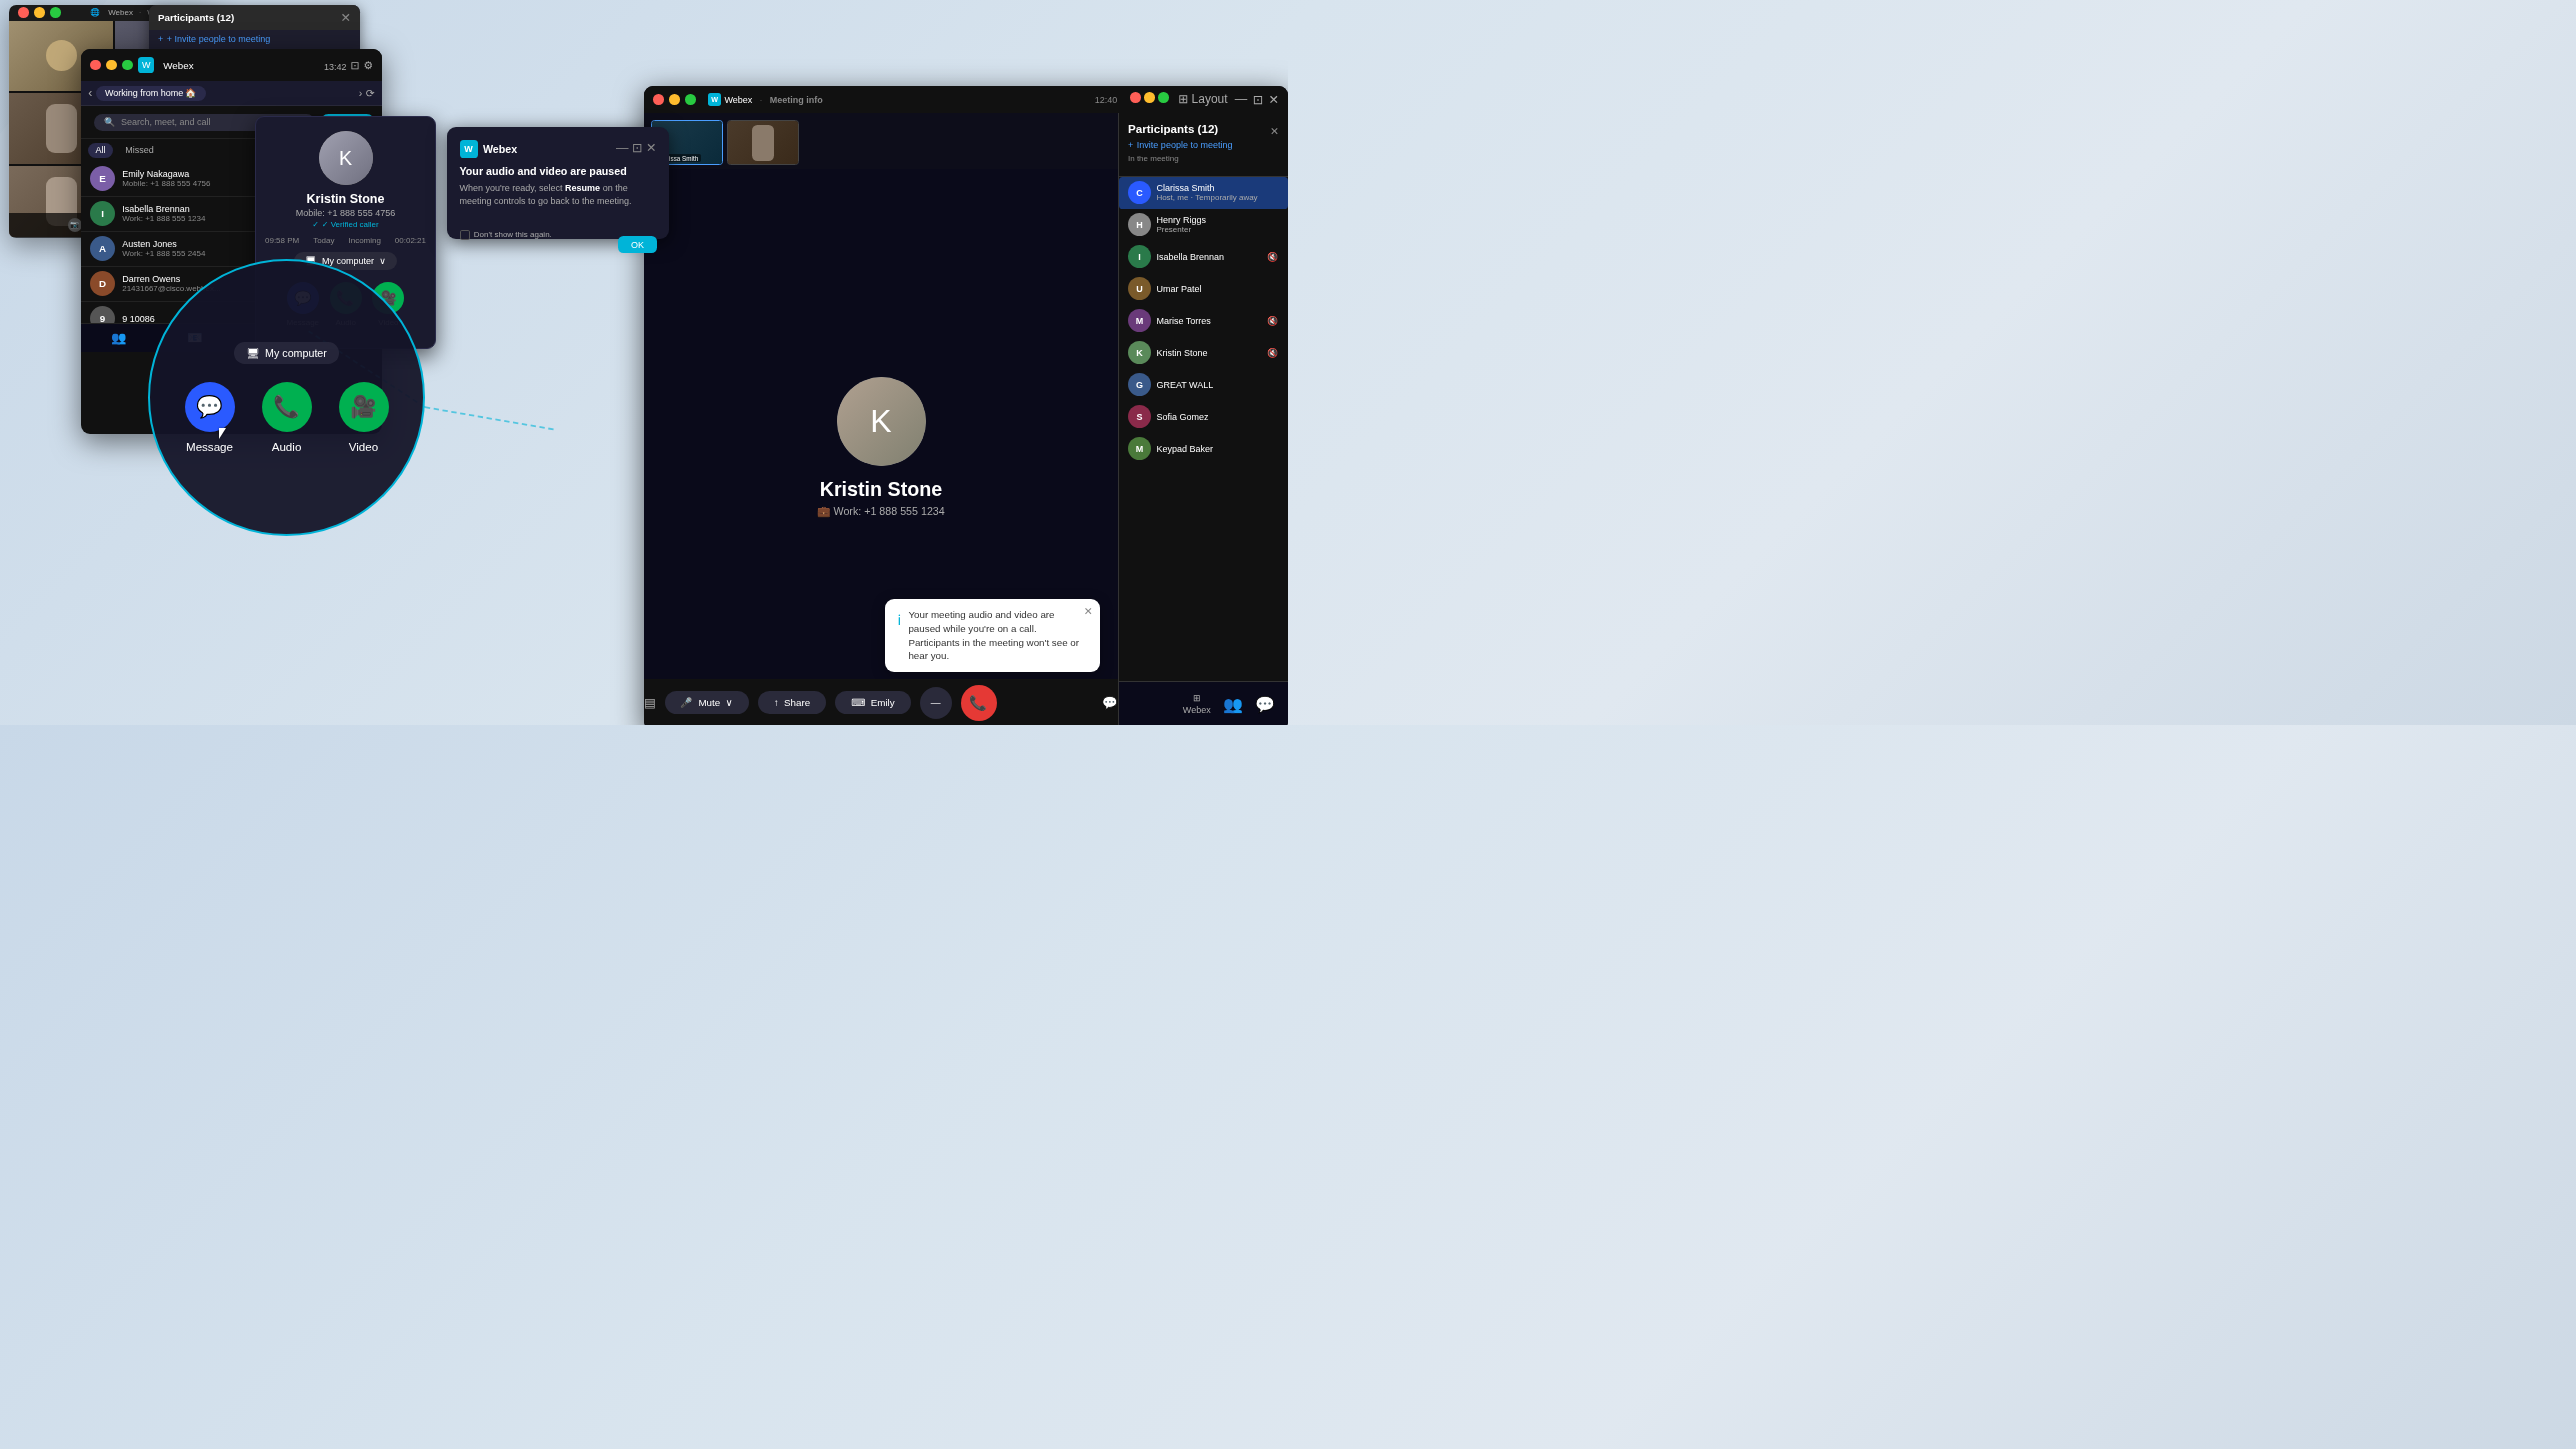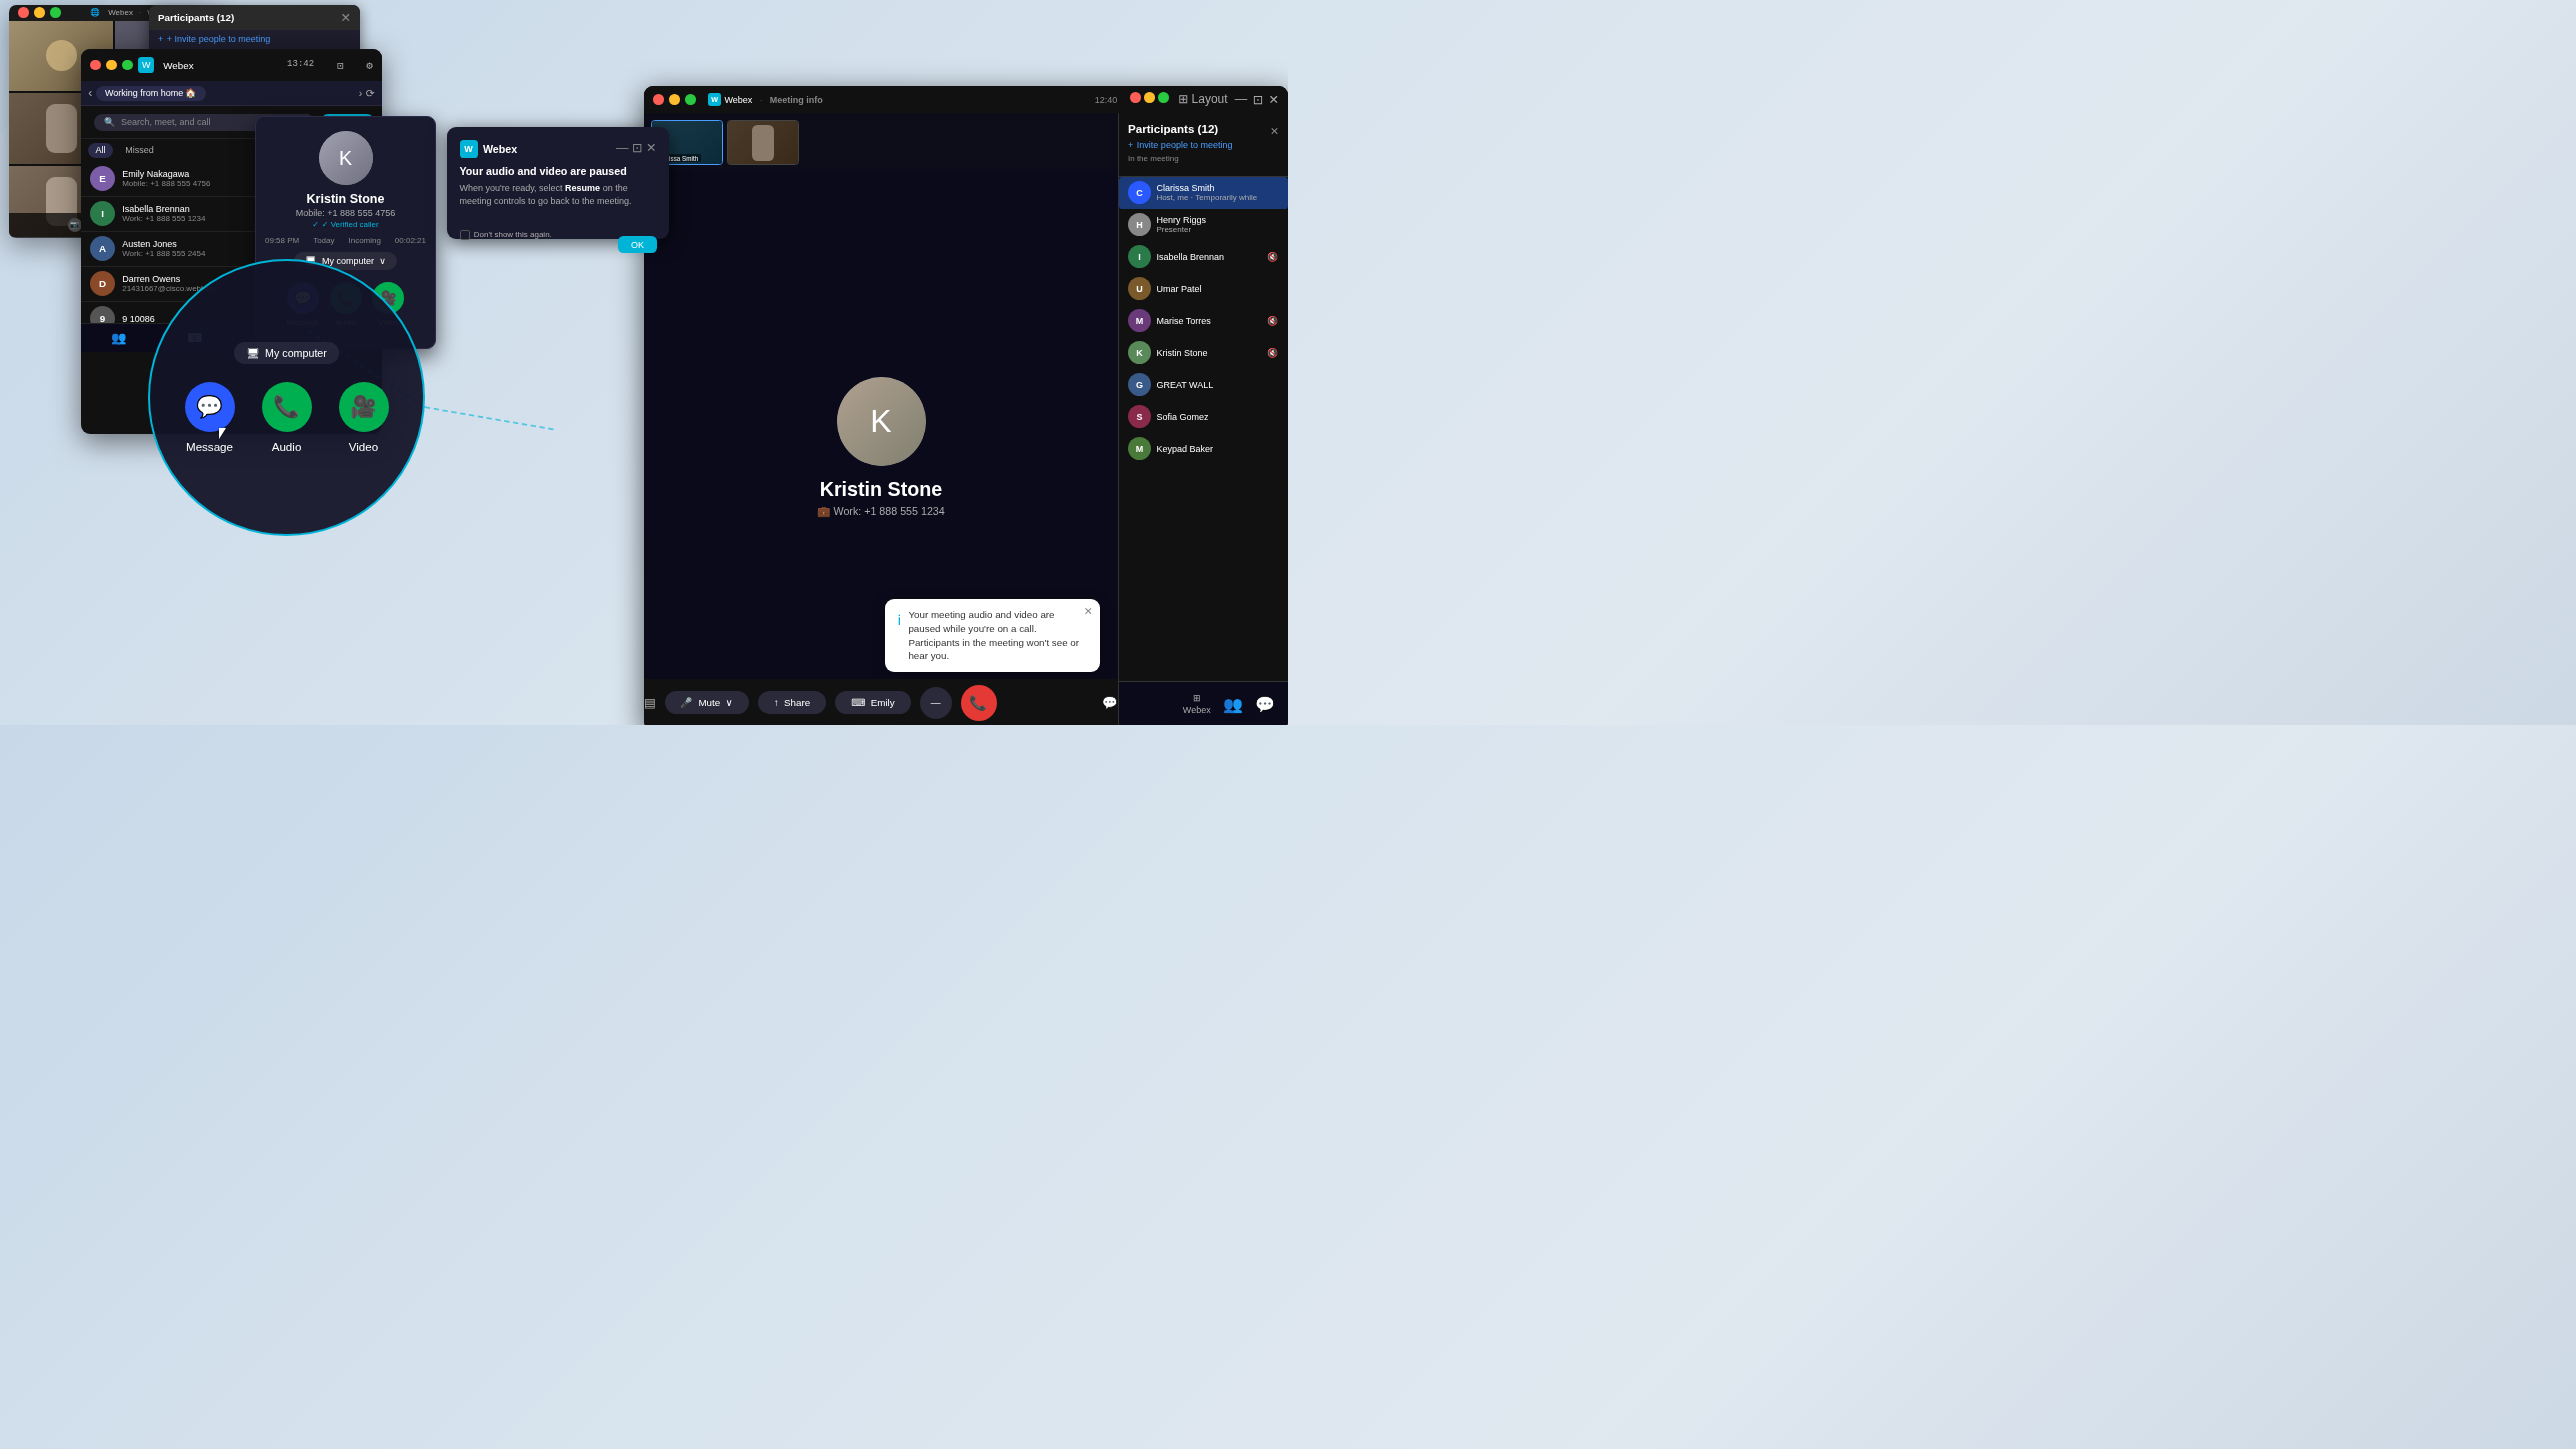"13:42" div { align-items: flex-start -> flex-end; font-family: Liberation Mono, monospace -> none; gap: 23px -> 4px }
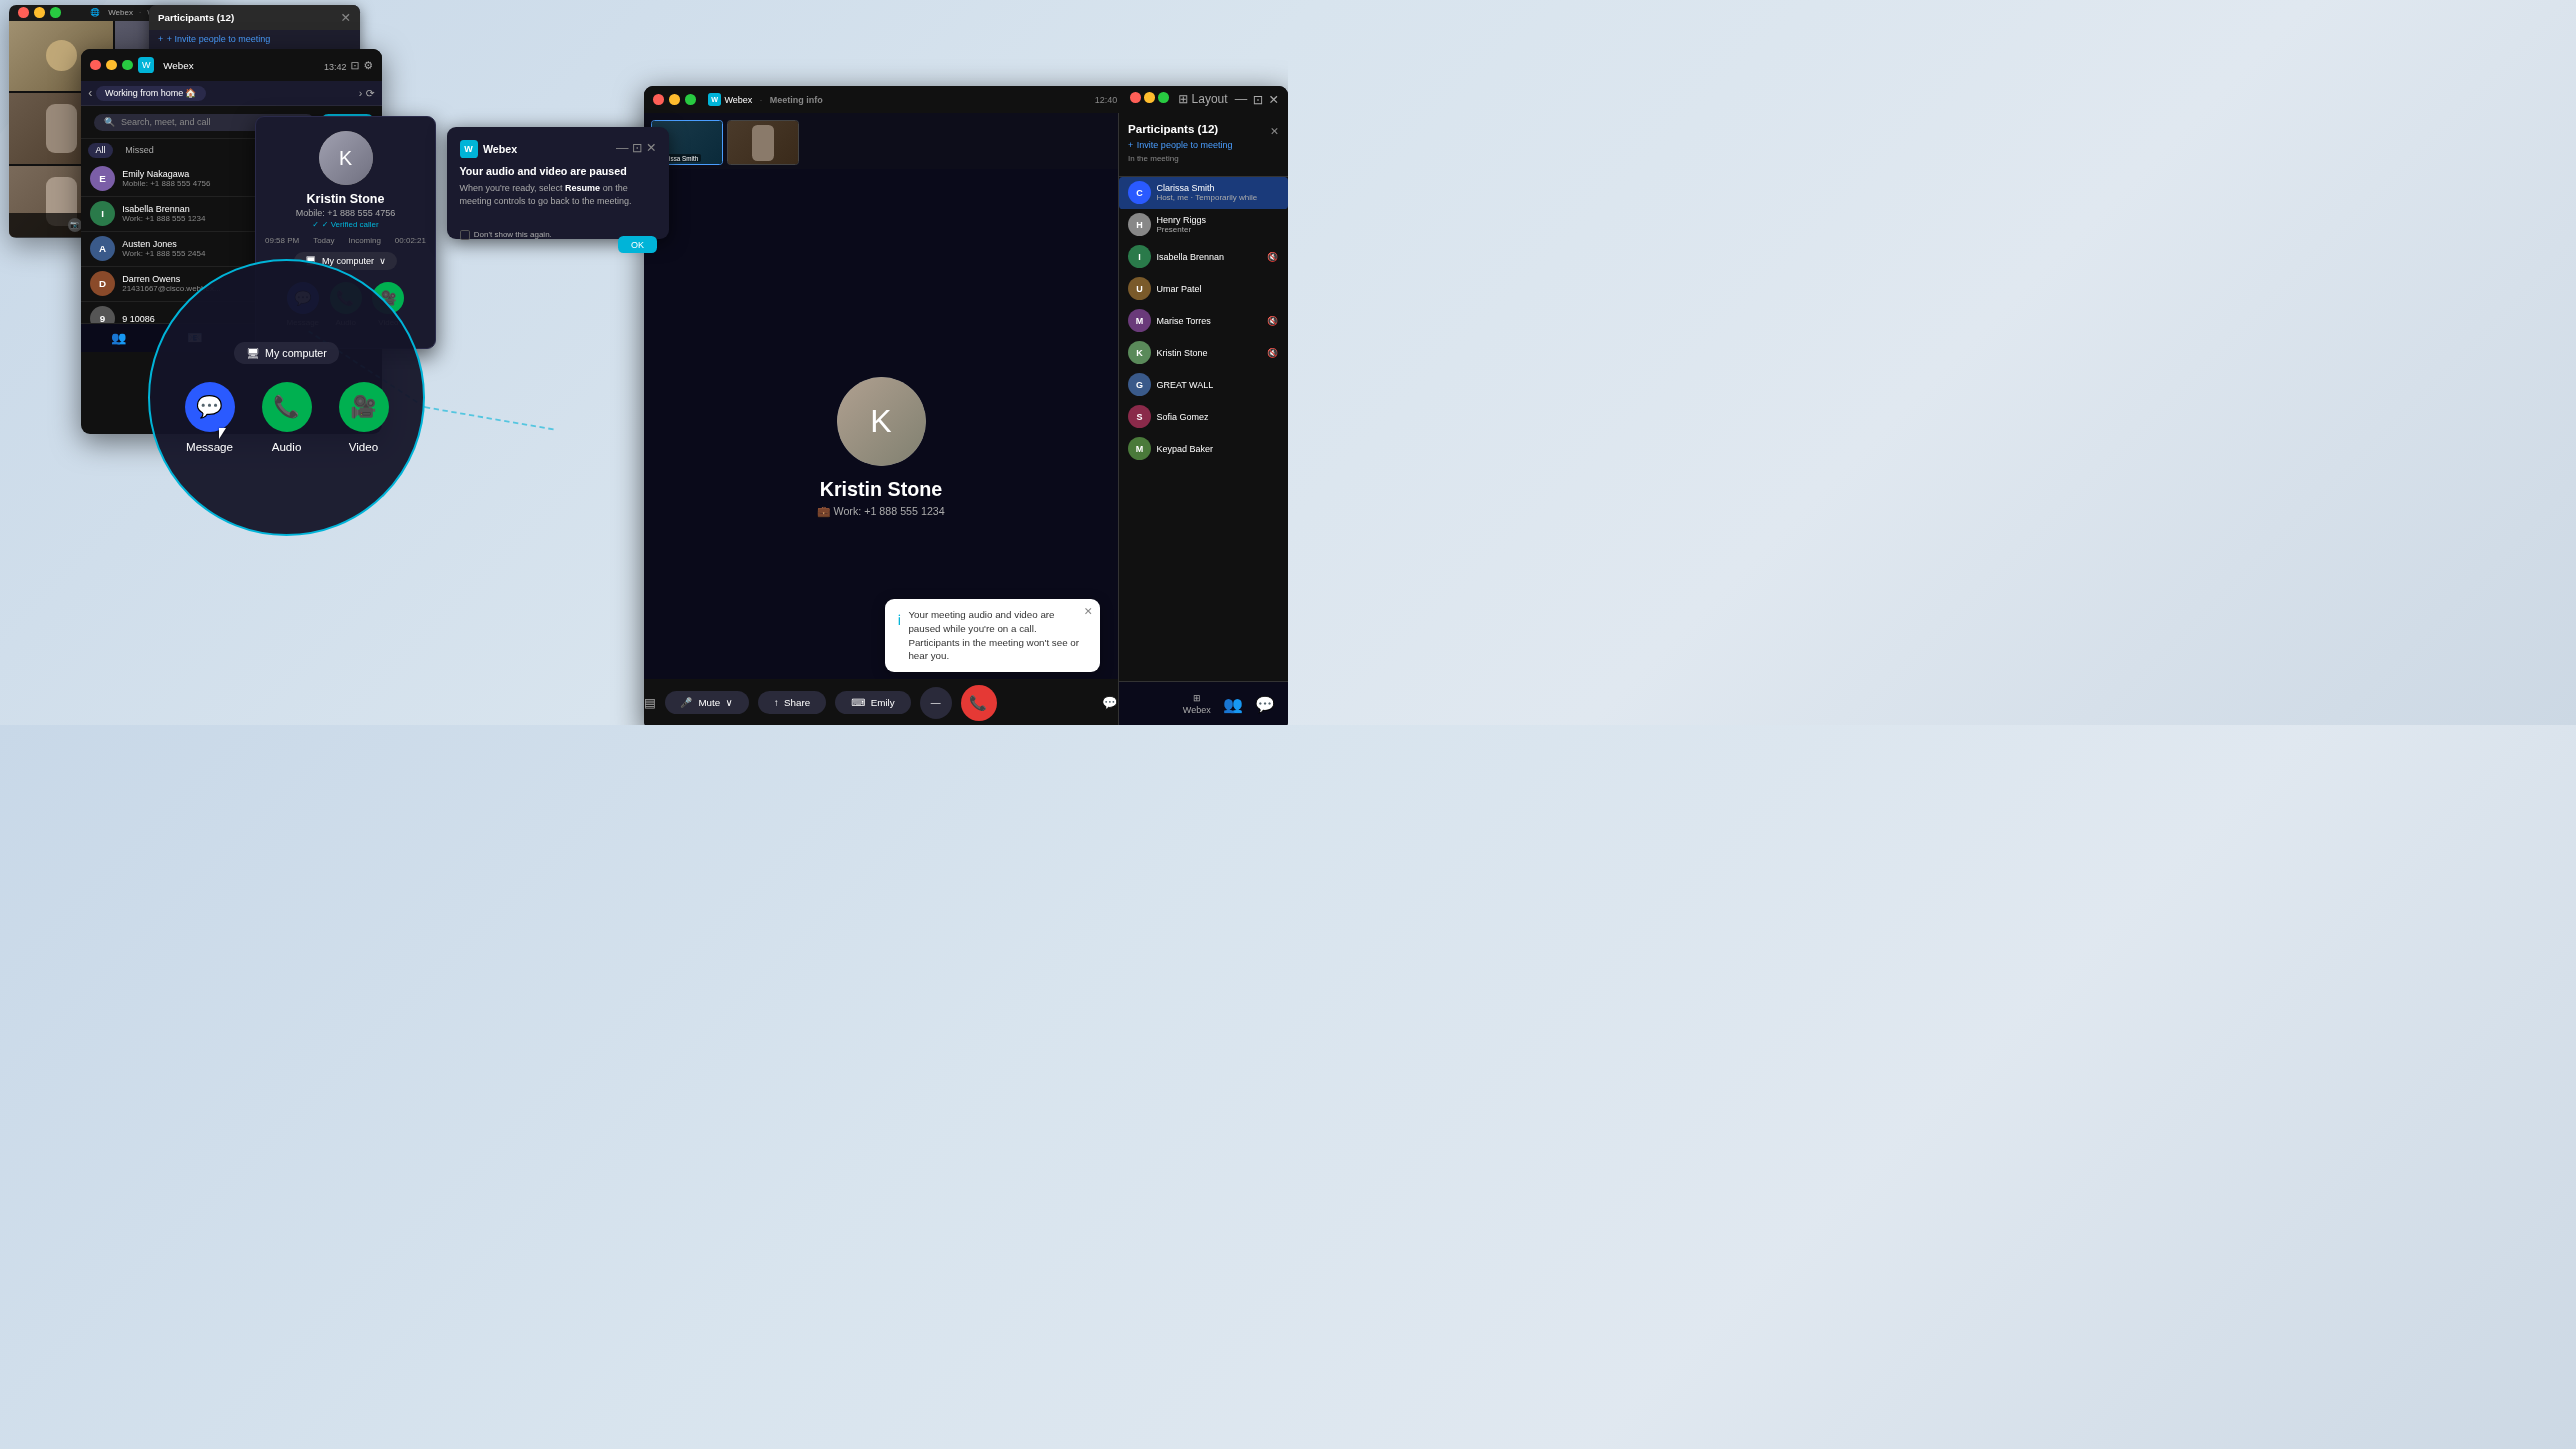"Host, me · Temporarily while" div.ps-role { text: while -> away }
